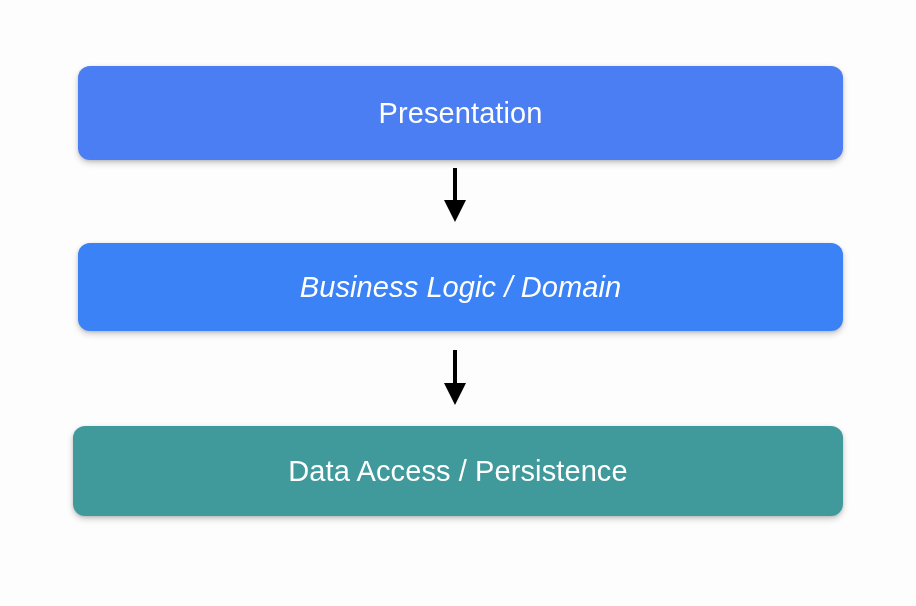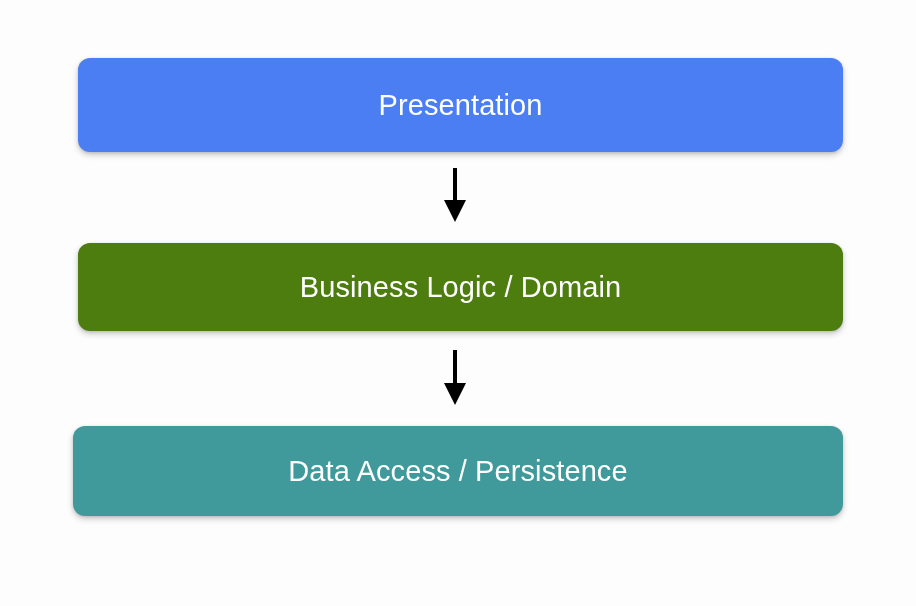"Presentation" #box-presentation { top: 58px -> 66px }
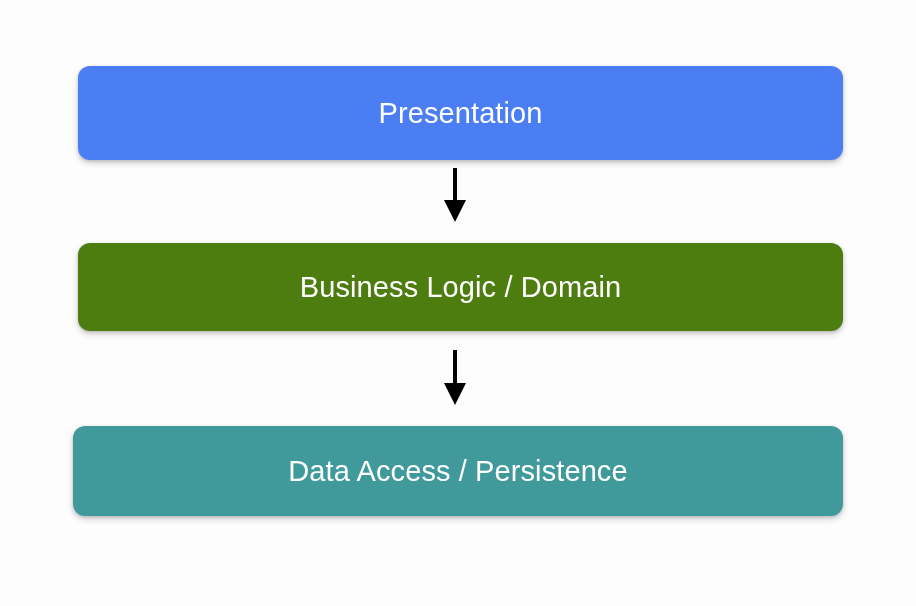"Business Logic / Domain" div.layer-box { background-color: #4d7c0f -> #3b82f6; font-style: none -> italic }
